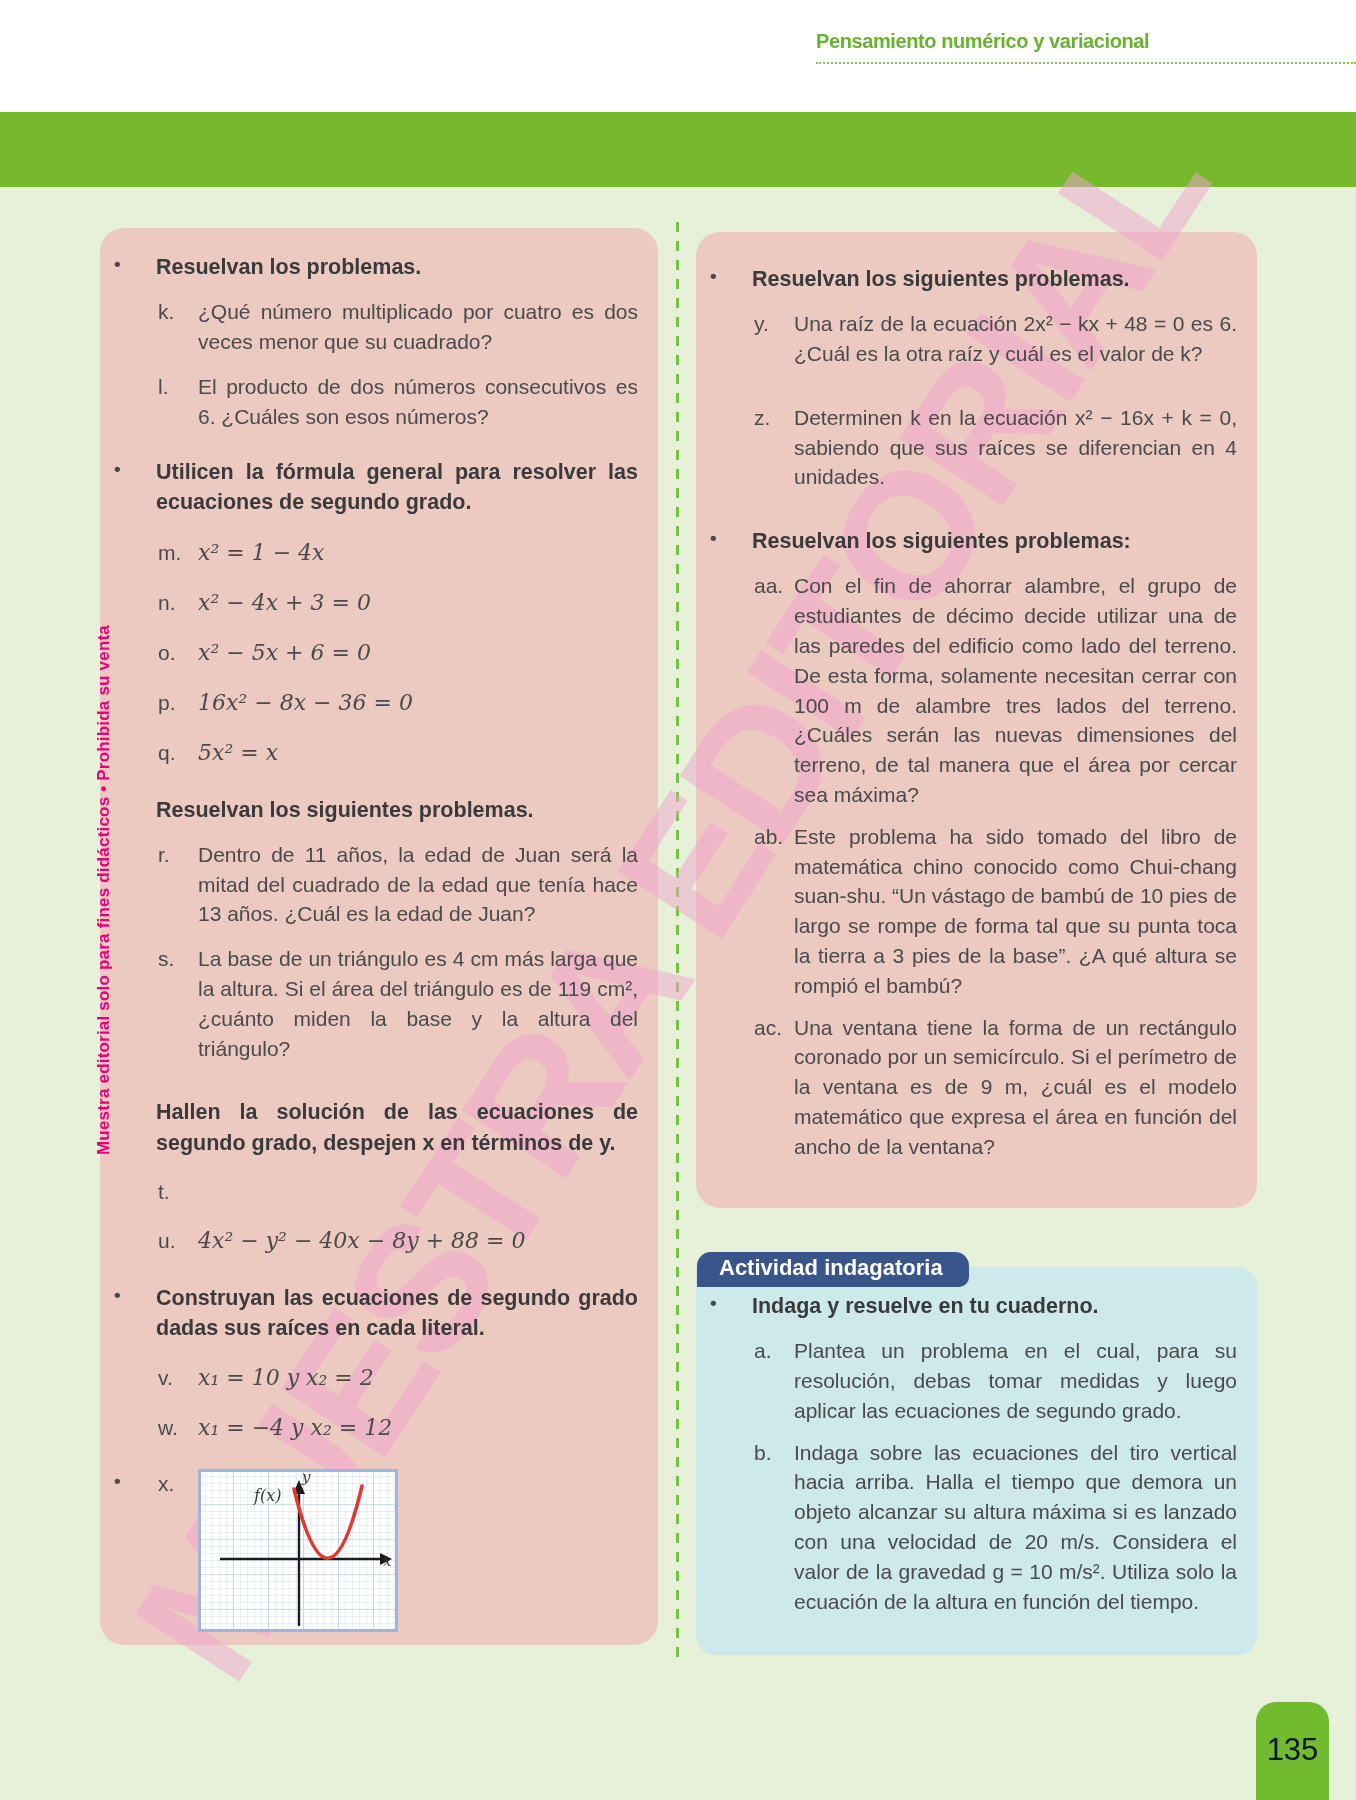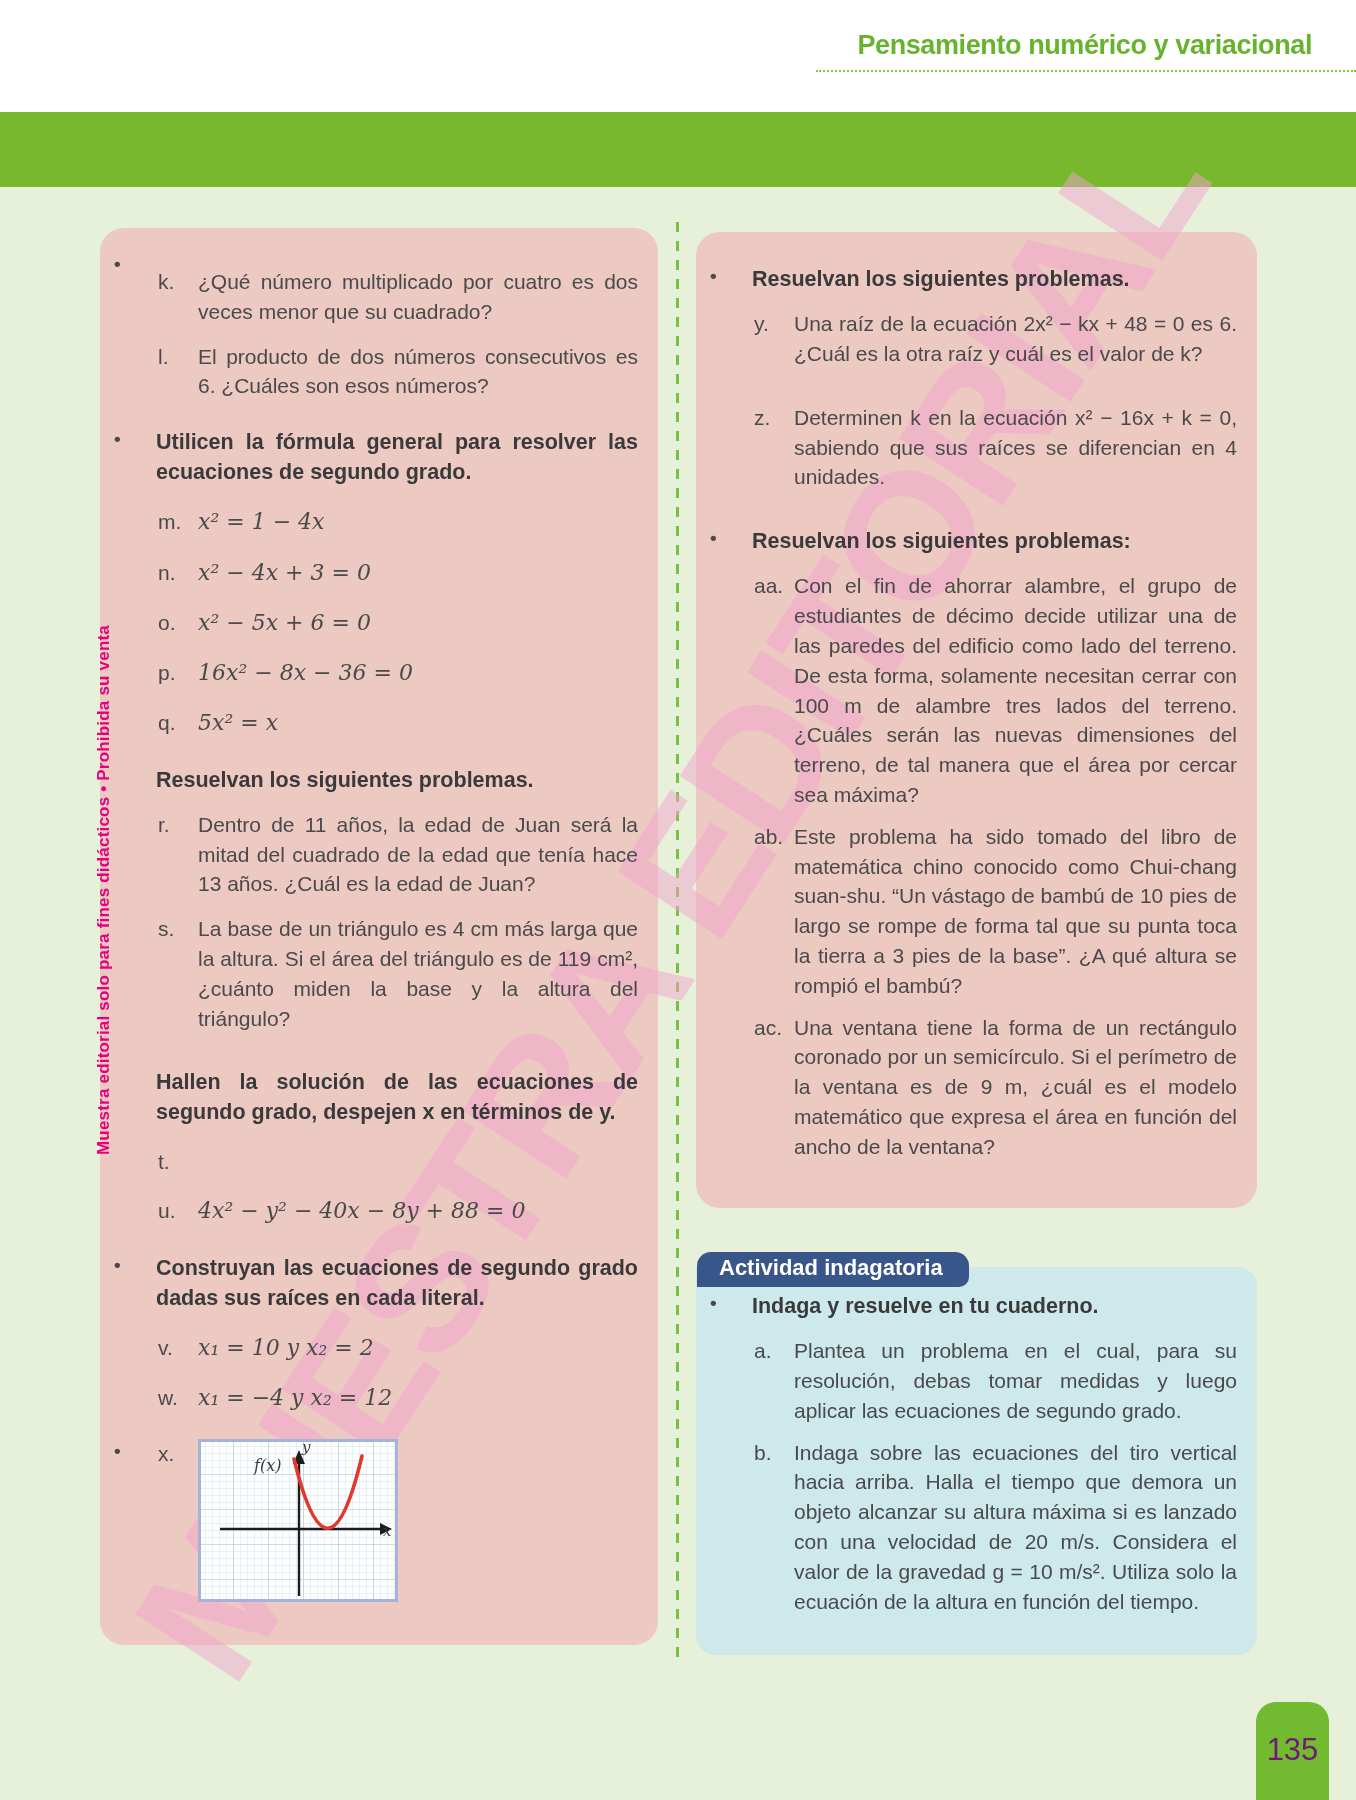"Pensamiento numérico y variacional" .title { font-size: 27px -> 20px; text-align: right -> none }
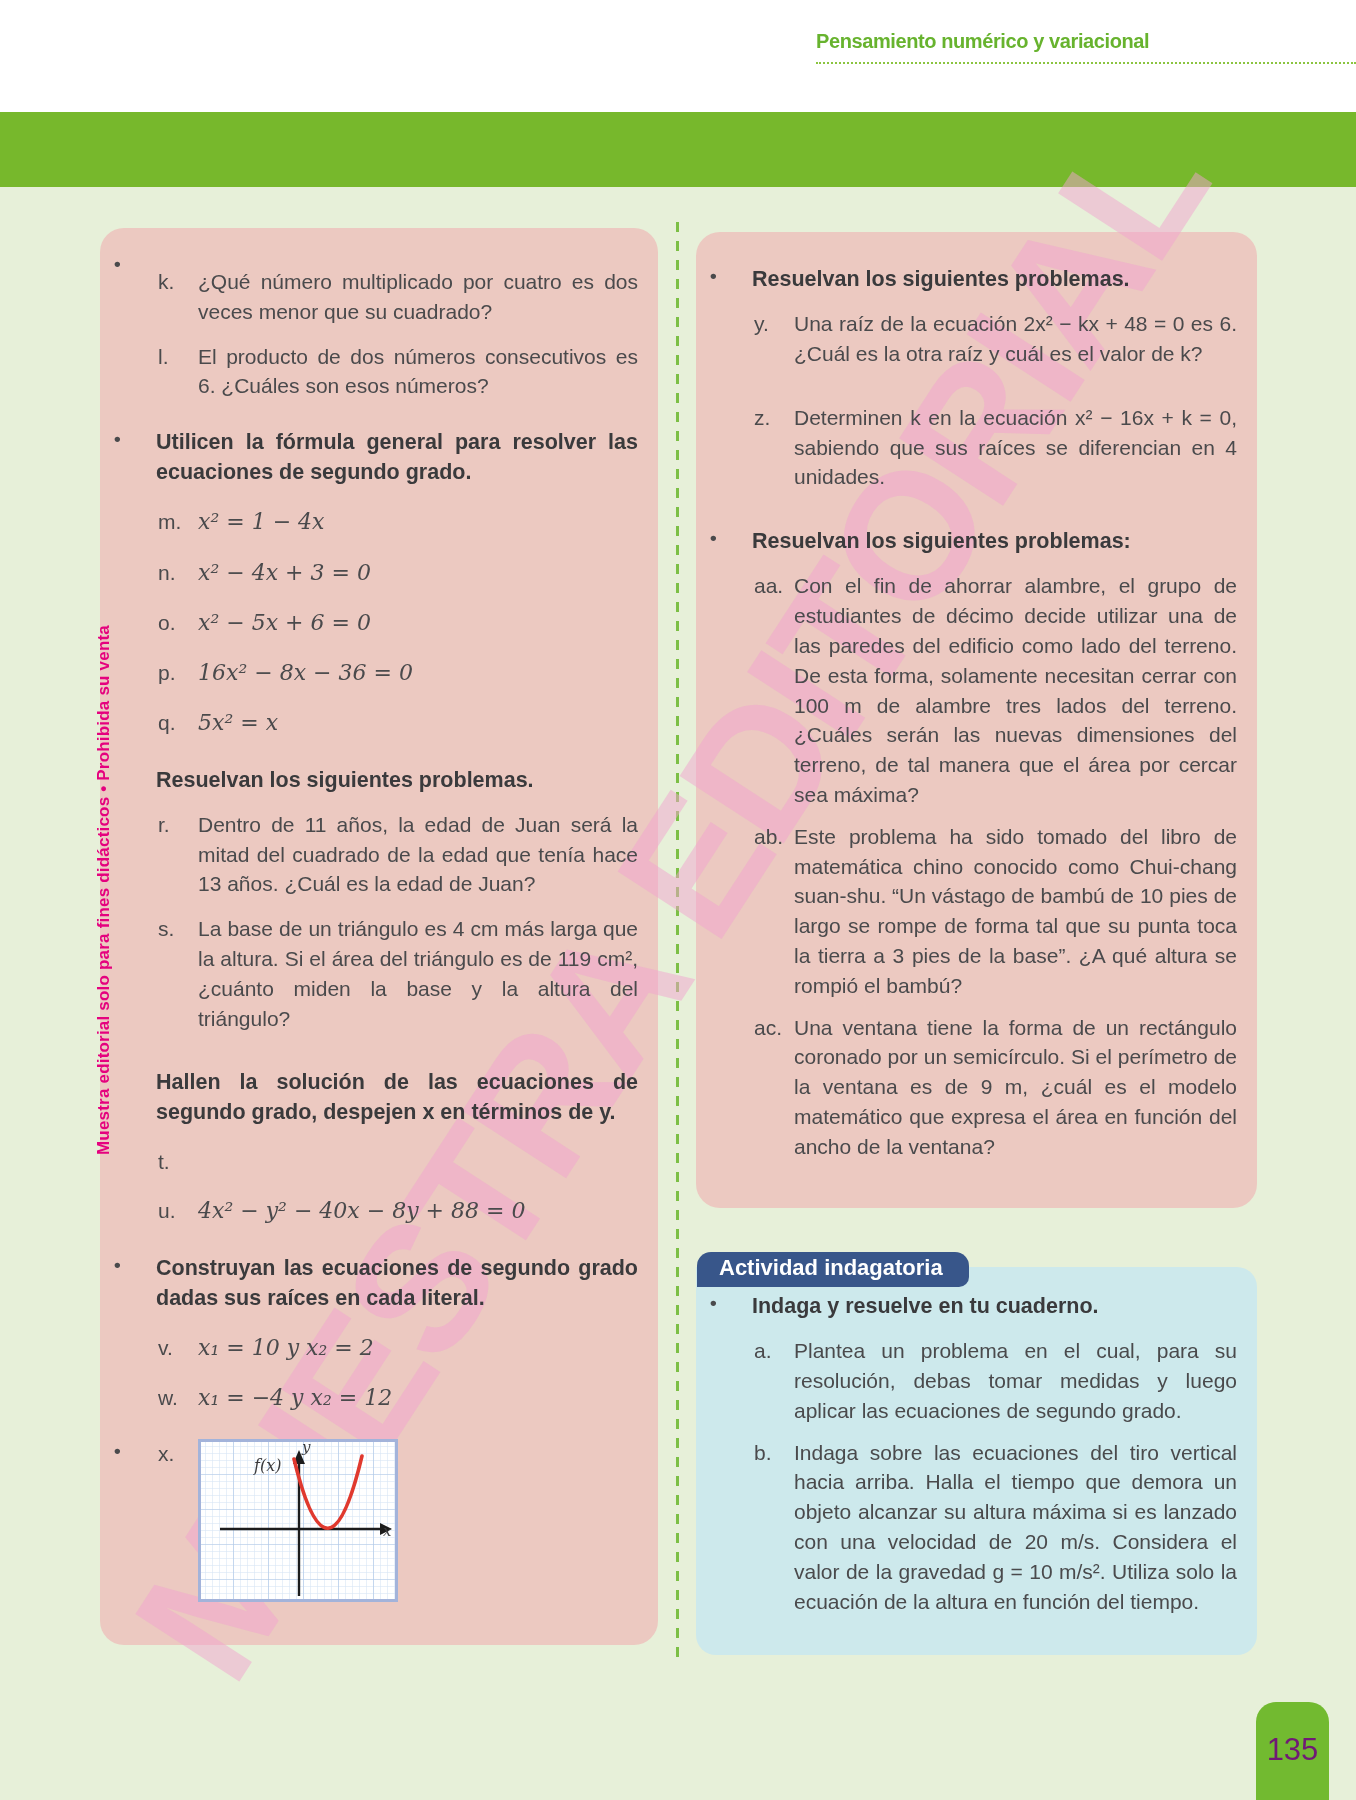"Resuelvan los problemas." span.h-text { html: none -> <span>Resuelvan los problemas.</span> }
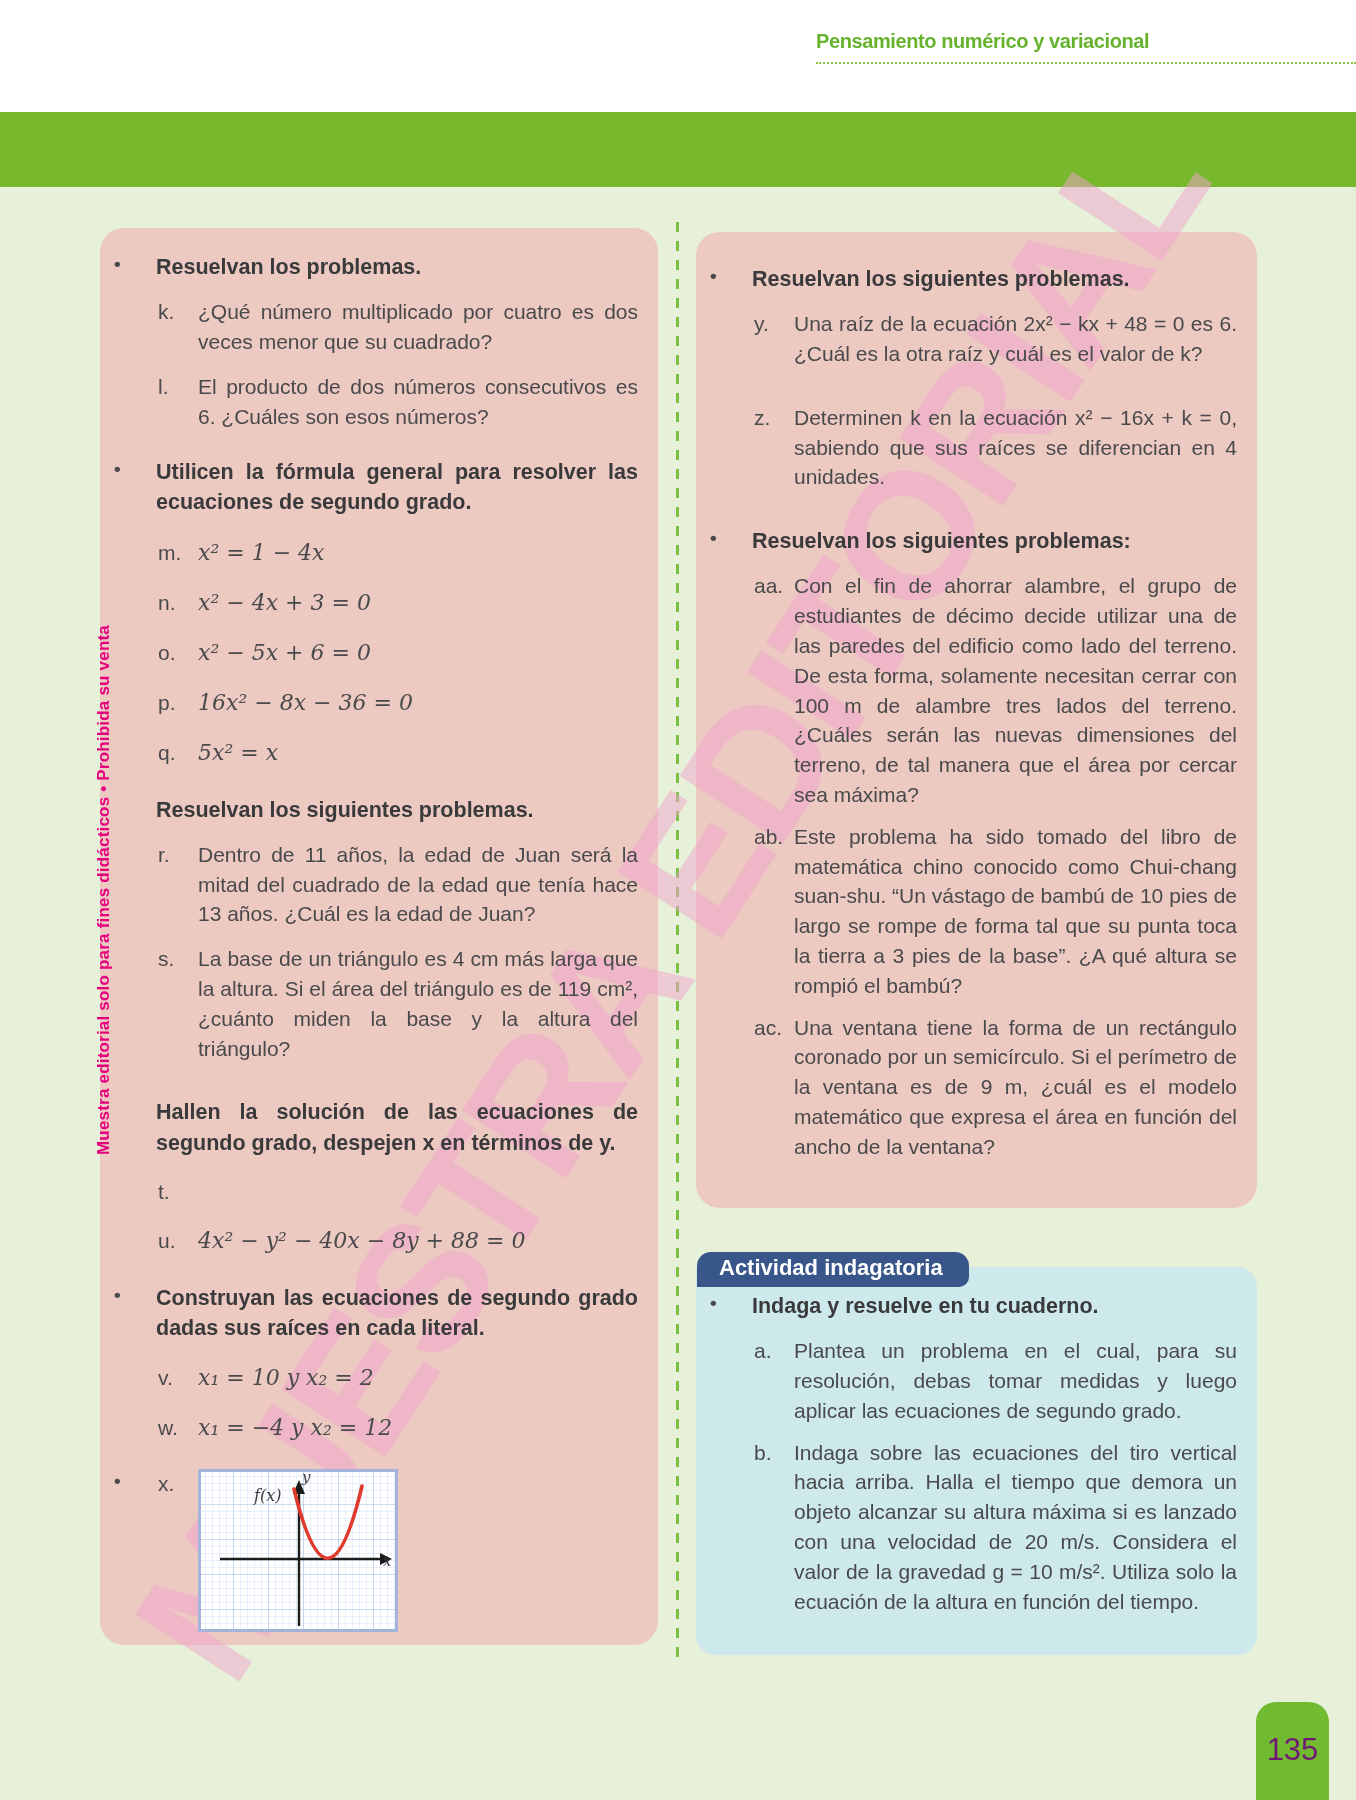"135" .pagenum { color: #701a75 -> #0f172a }
